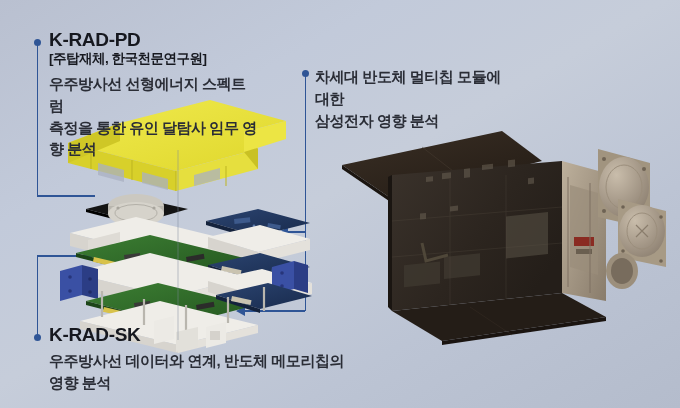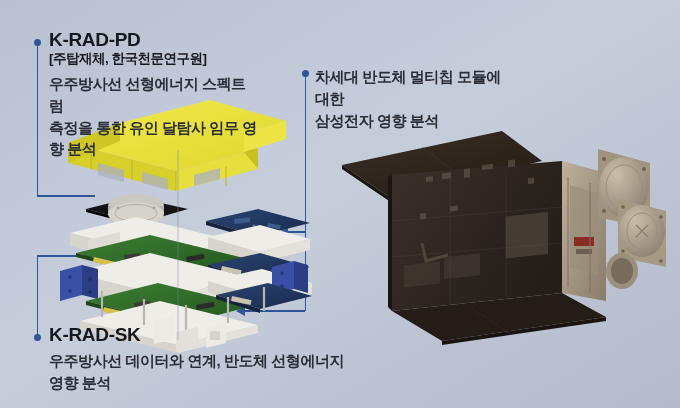"우주방사선 데이터와 연계, 반도체 선형에너지" div.l-desc { text: 선형에너지 -> 메모리칩의 }
